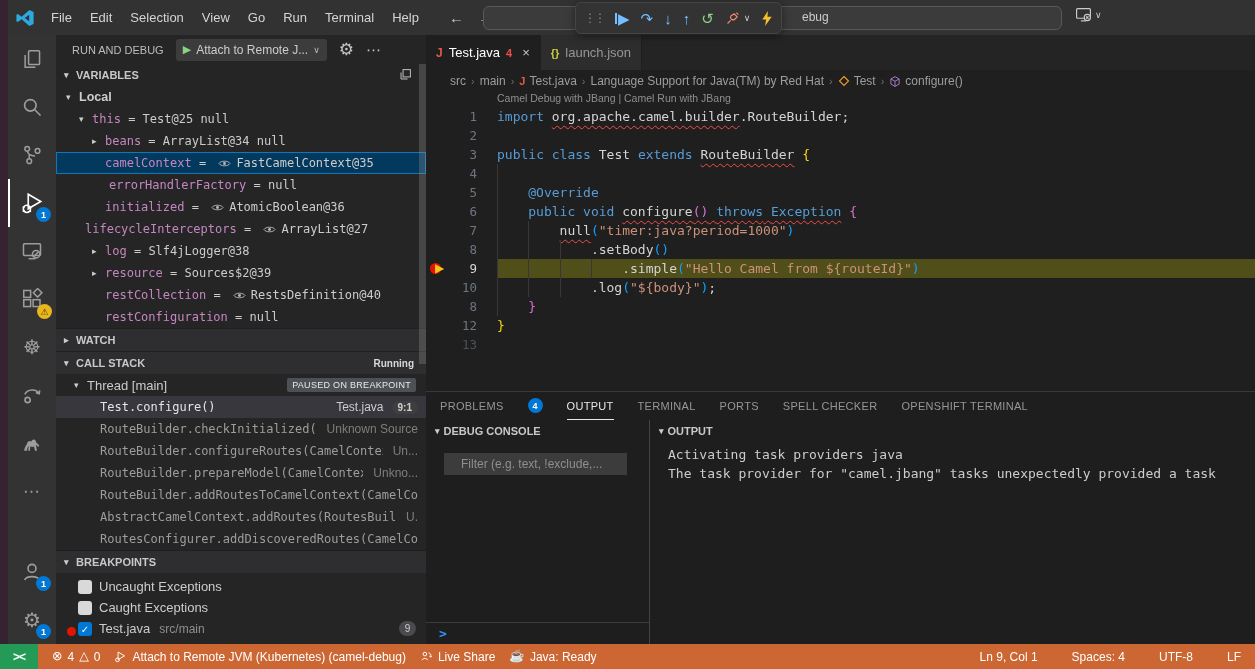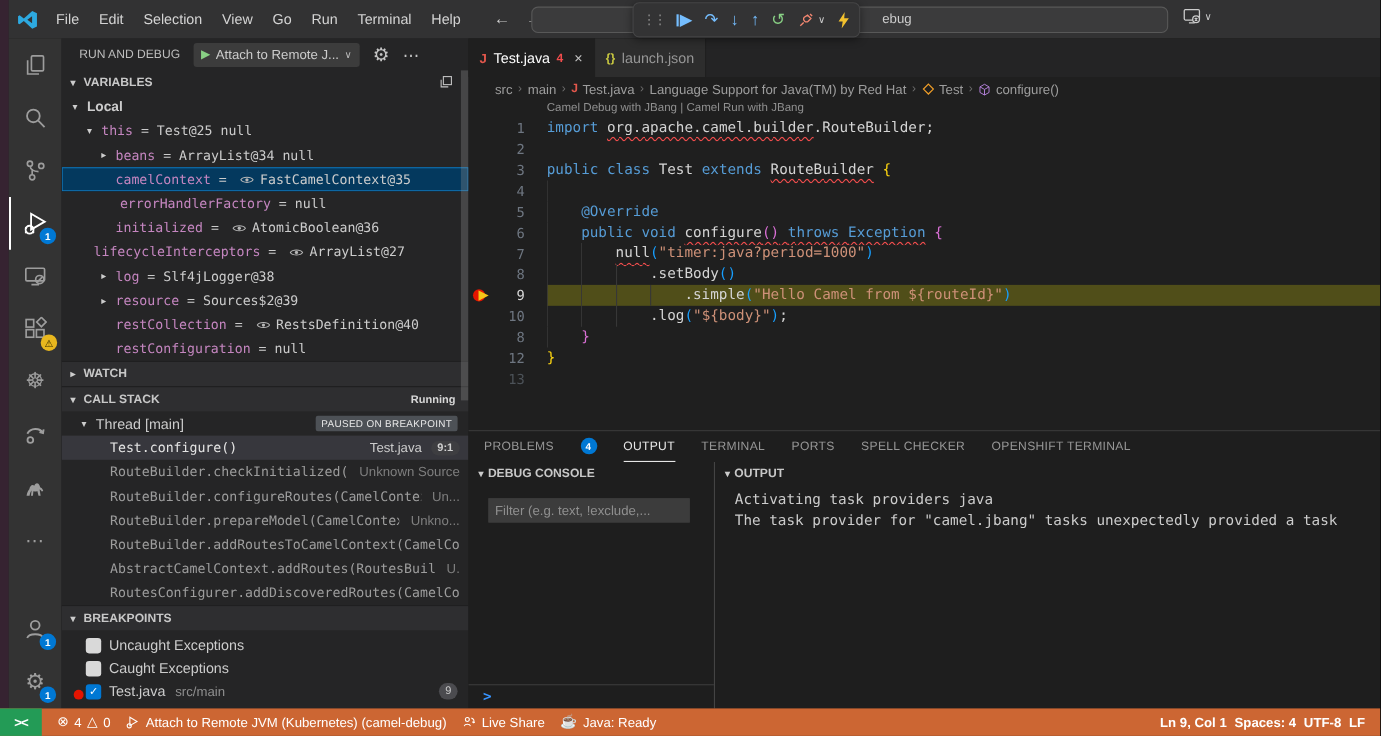"Filter (e.g. text, !exclude,..." .dc-filter { padding: 0 5px -> 0 16px }
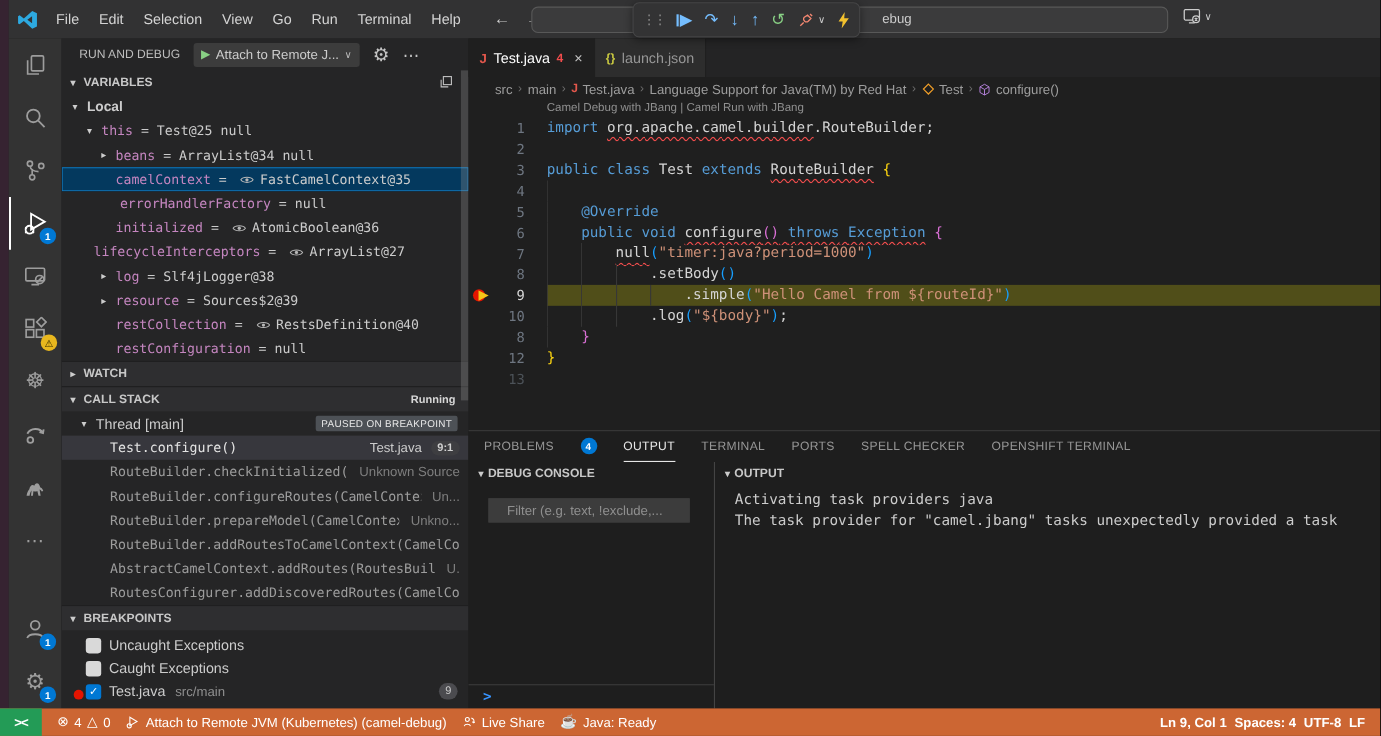"Ln 9, Col 1" .st-right { font-weight: bold -> none; gap: 7px -> 34px }
